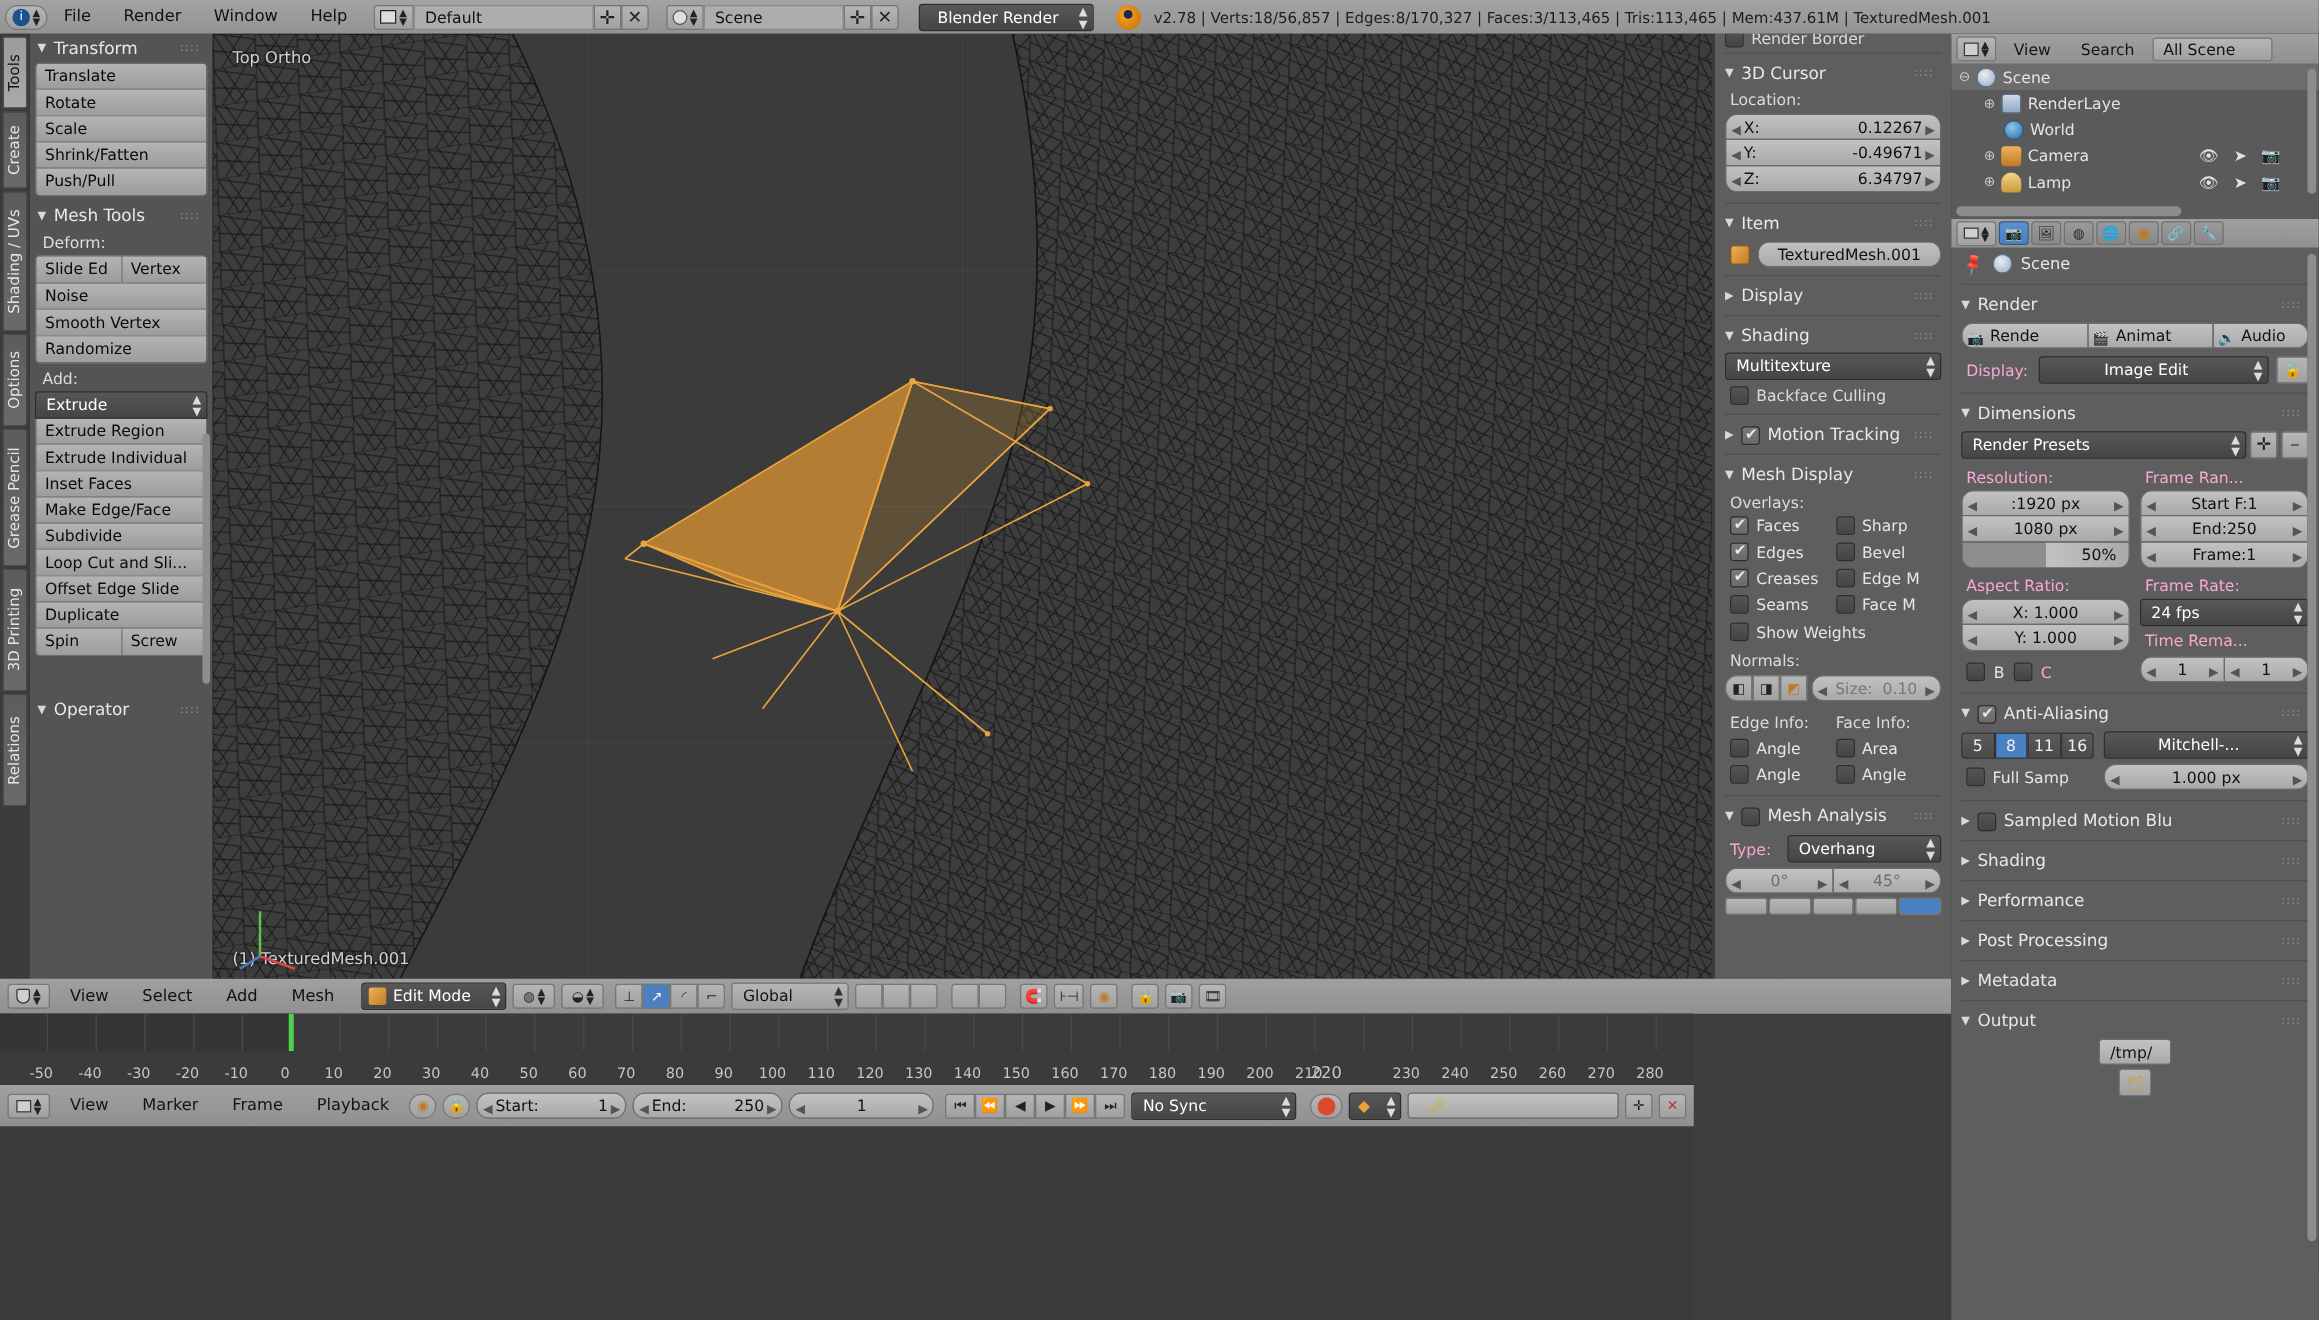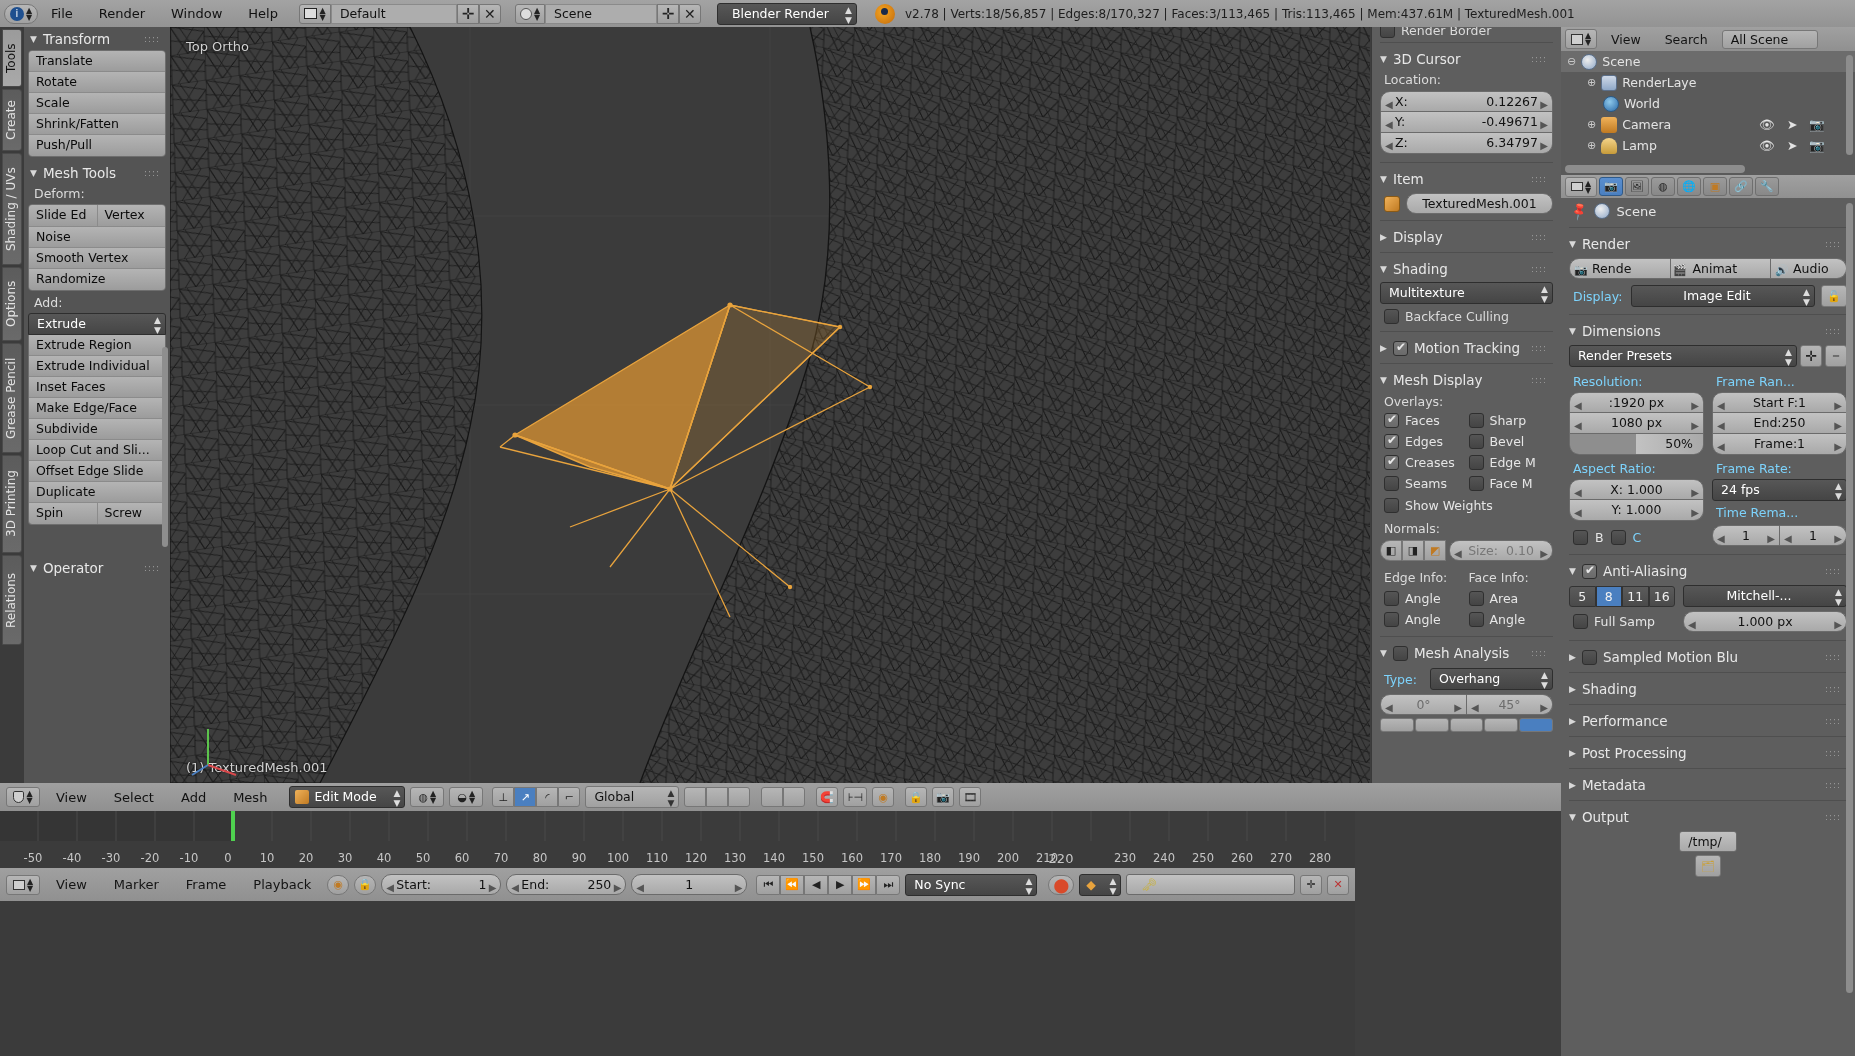"Default" div.txtfield { width: 126px -> 144px }
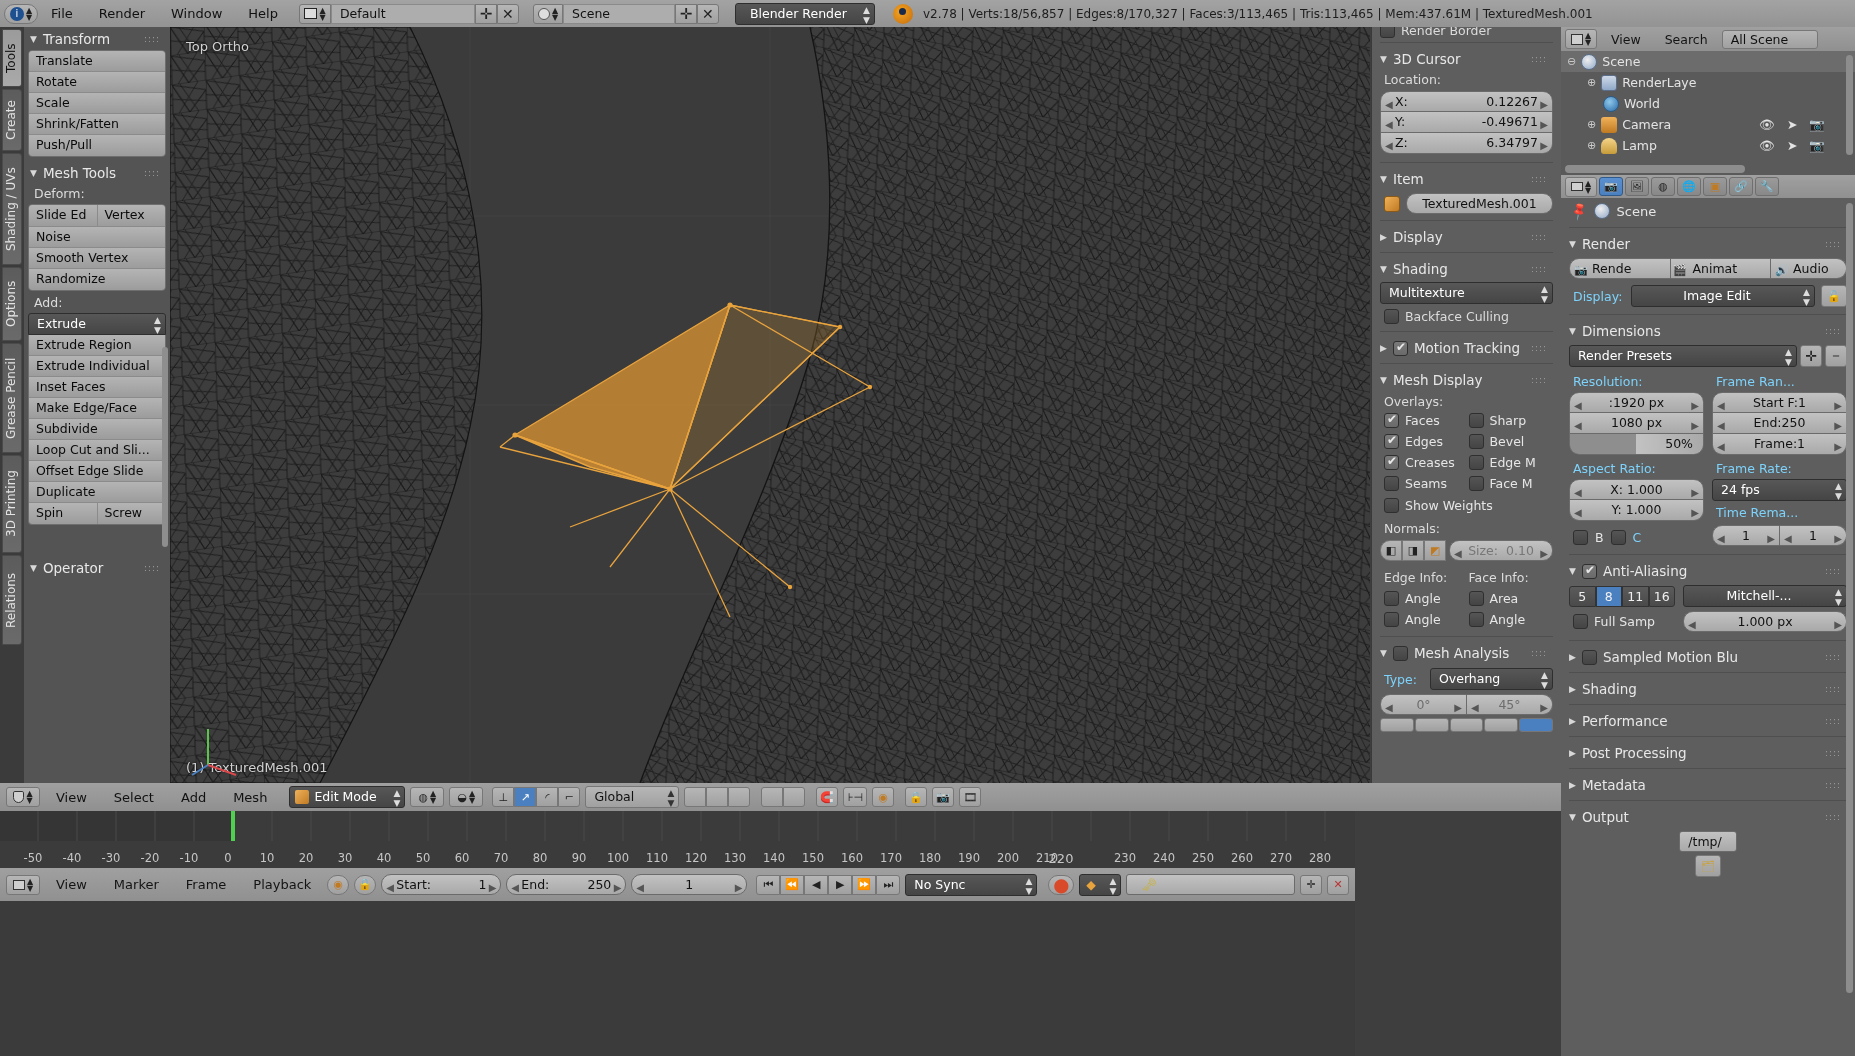"Display:" .dimlbl { color: #7dd3fc -> #f9a8d4 }
